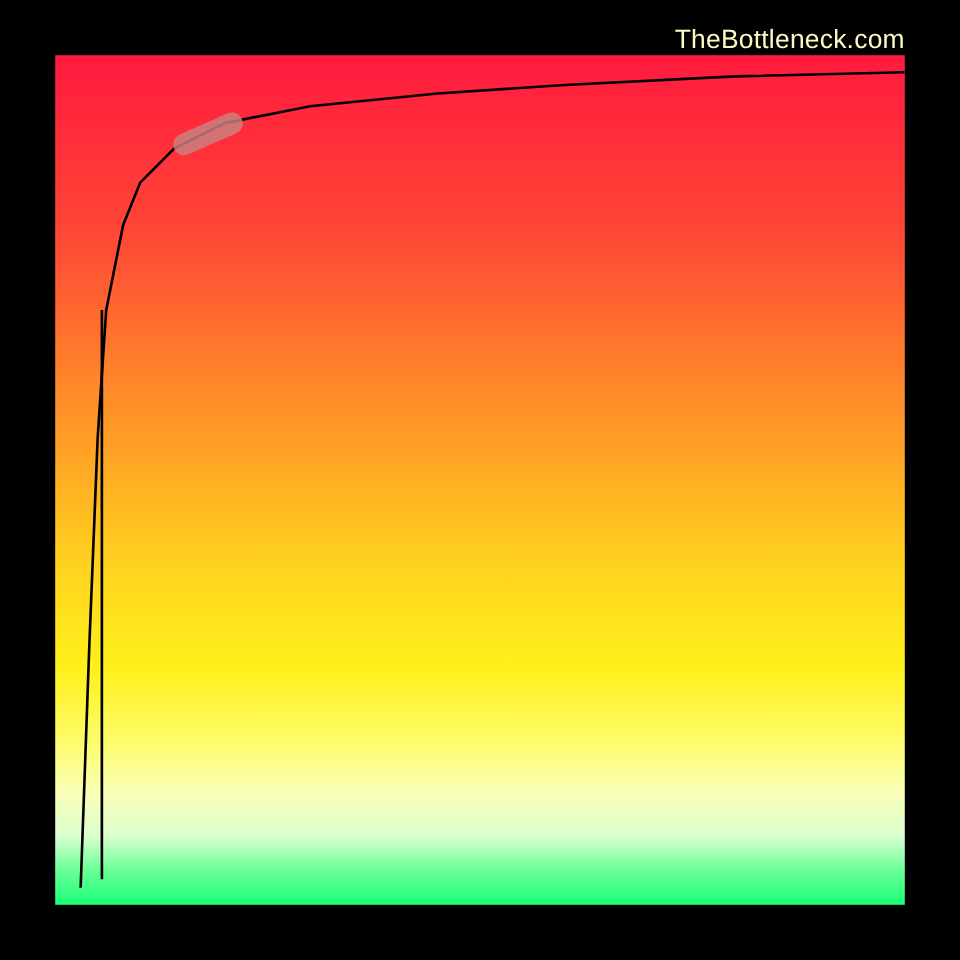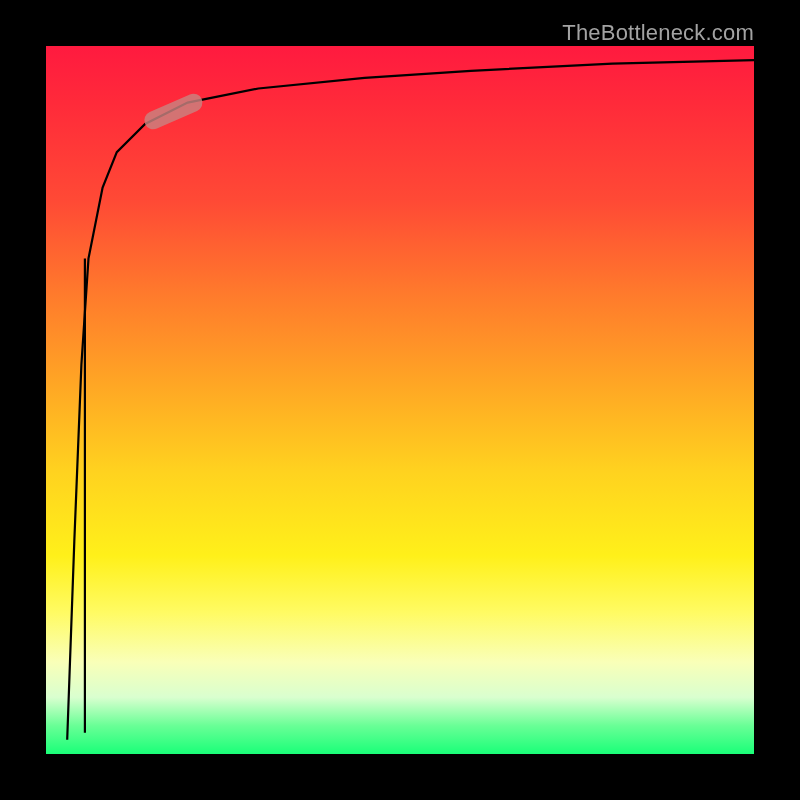"TheBottleneck.com" .watermark { color: #a3a3a3 -> #fef9c3 }
